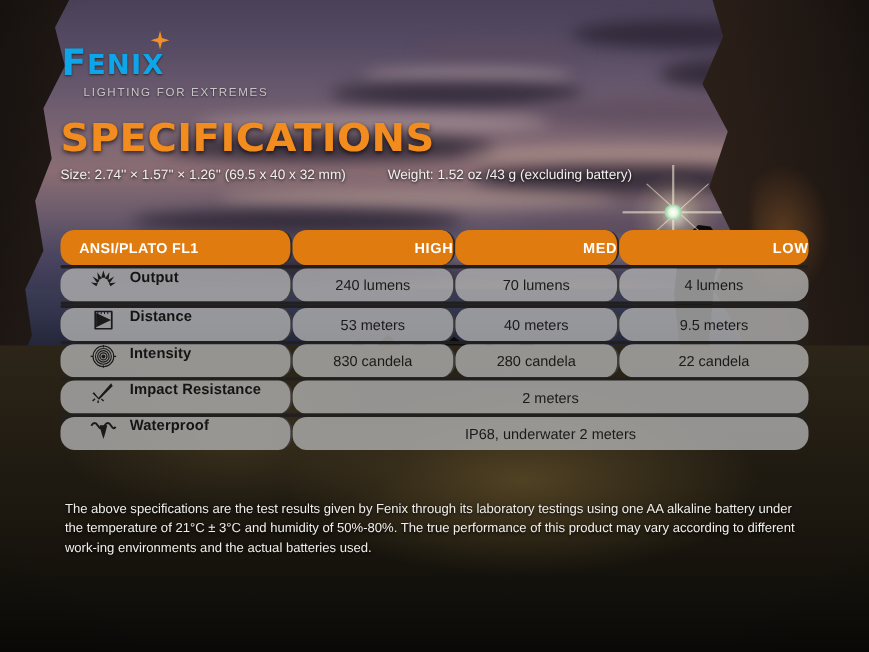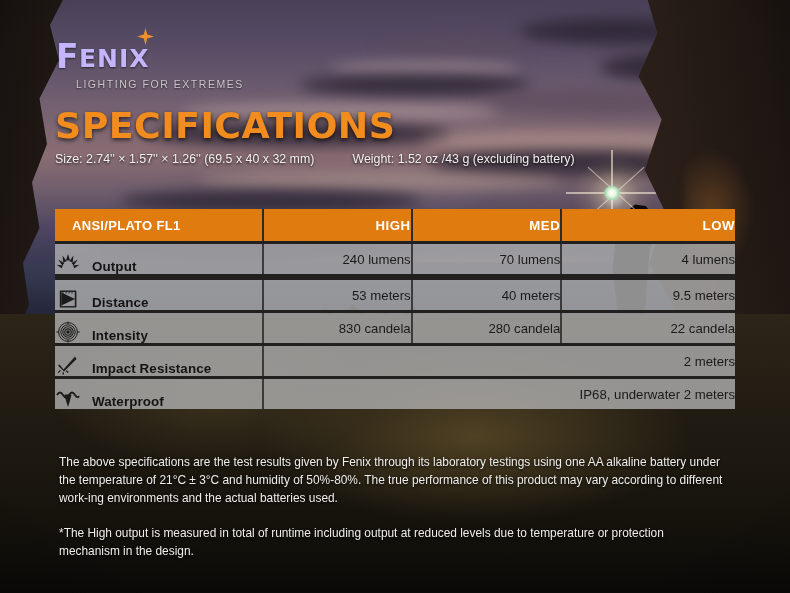"FENIX" .brand-word { color: #c4b5fd -> #0ea5e9 }
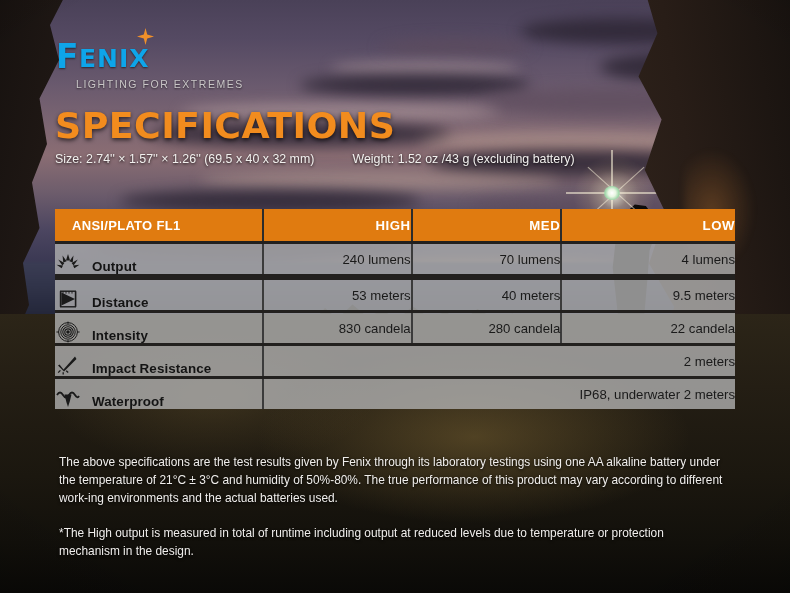"ANSI/PLATO FL1" .table td,.table th { border-radius: none -> 13px }
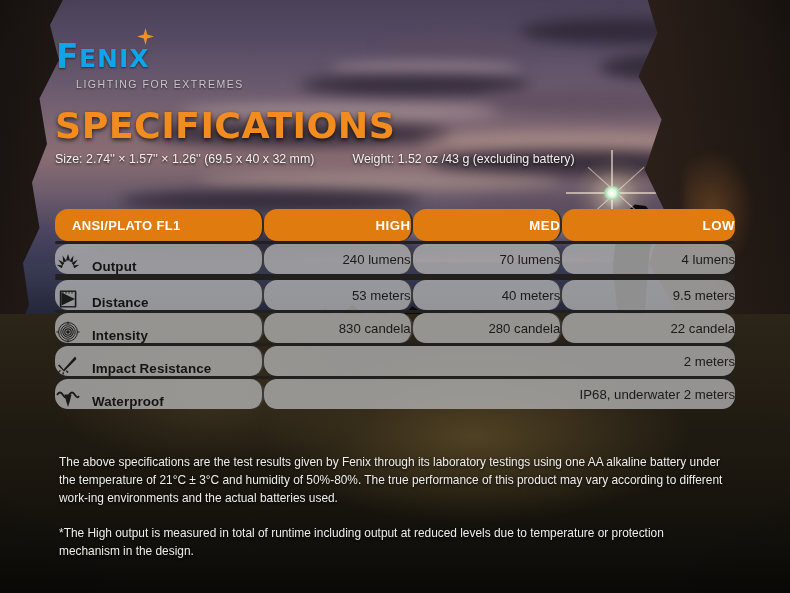"Output" .label-inner { align-items: flex-end -> flex-start; margin-left: none -> 26px }
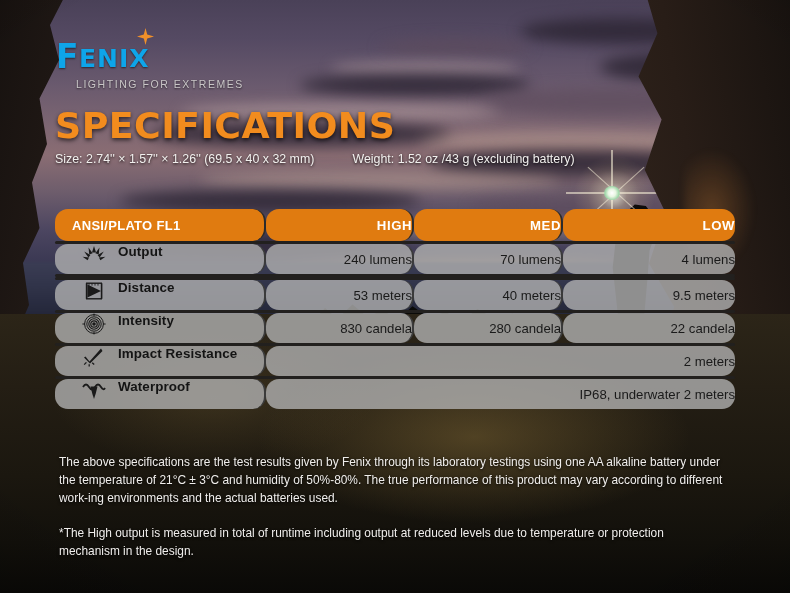"240 lumens" .body-cell { text-align: right -> center }
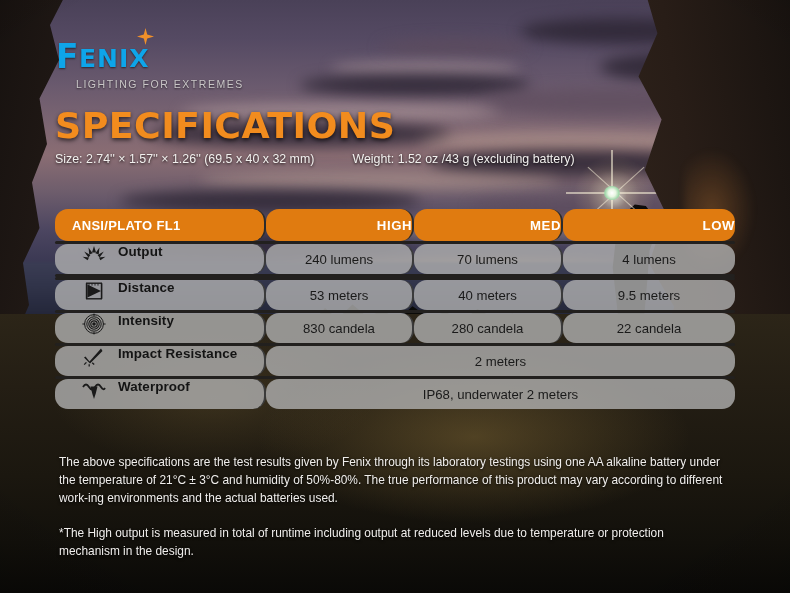"*The High output is measured" p.n2 { html: <p>*The High output is measured in total of runtime including output at reduced levels due to temperature or protection mechanism in the design.</p> -> none }
